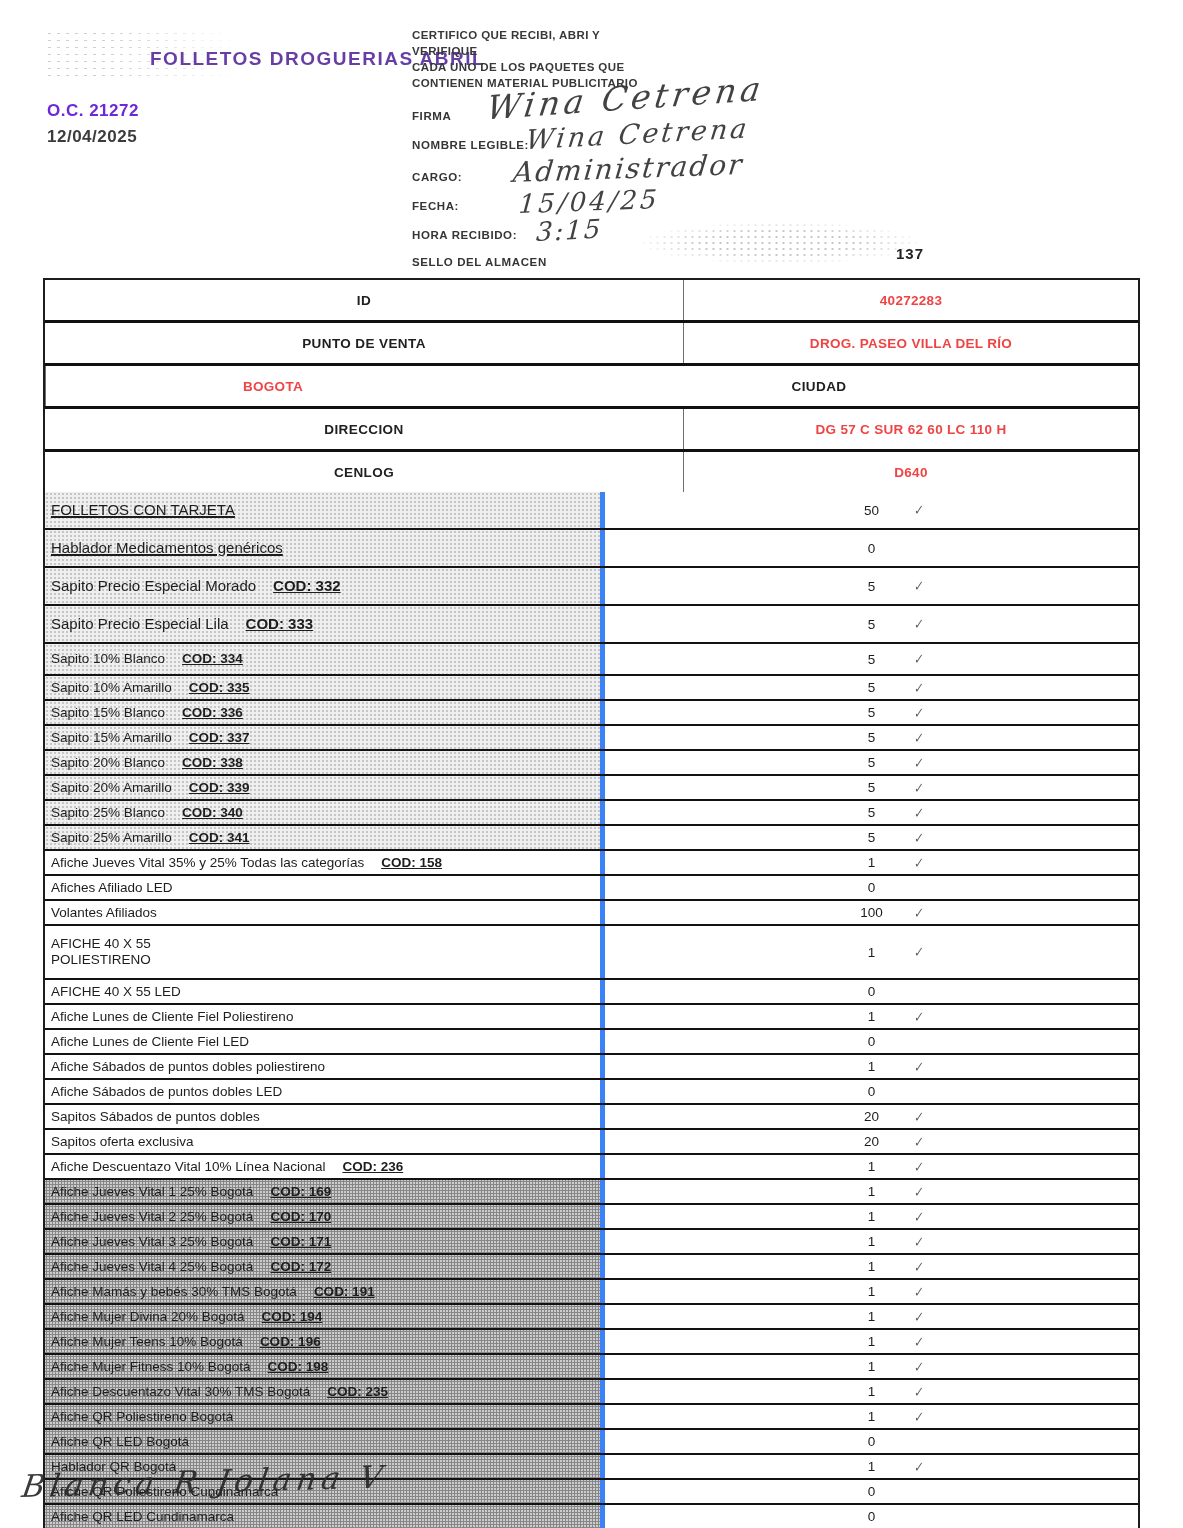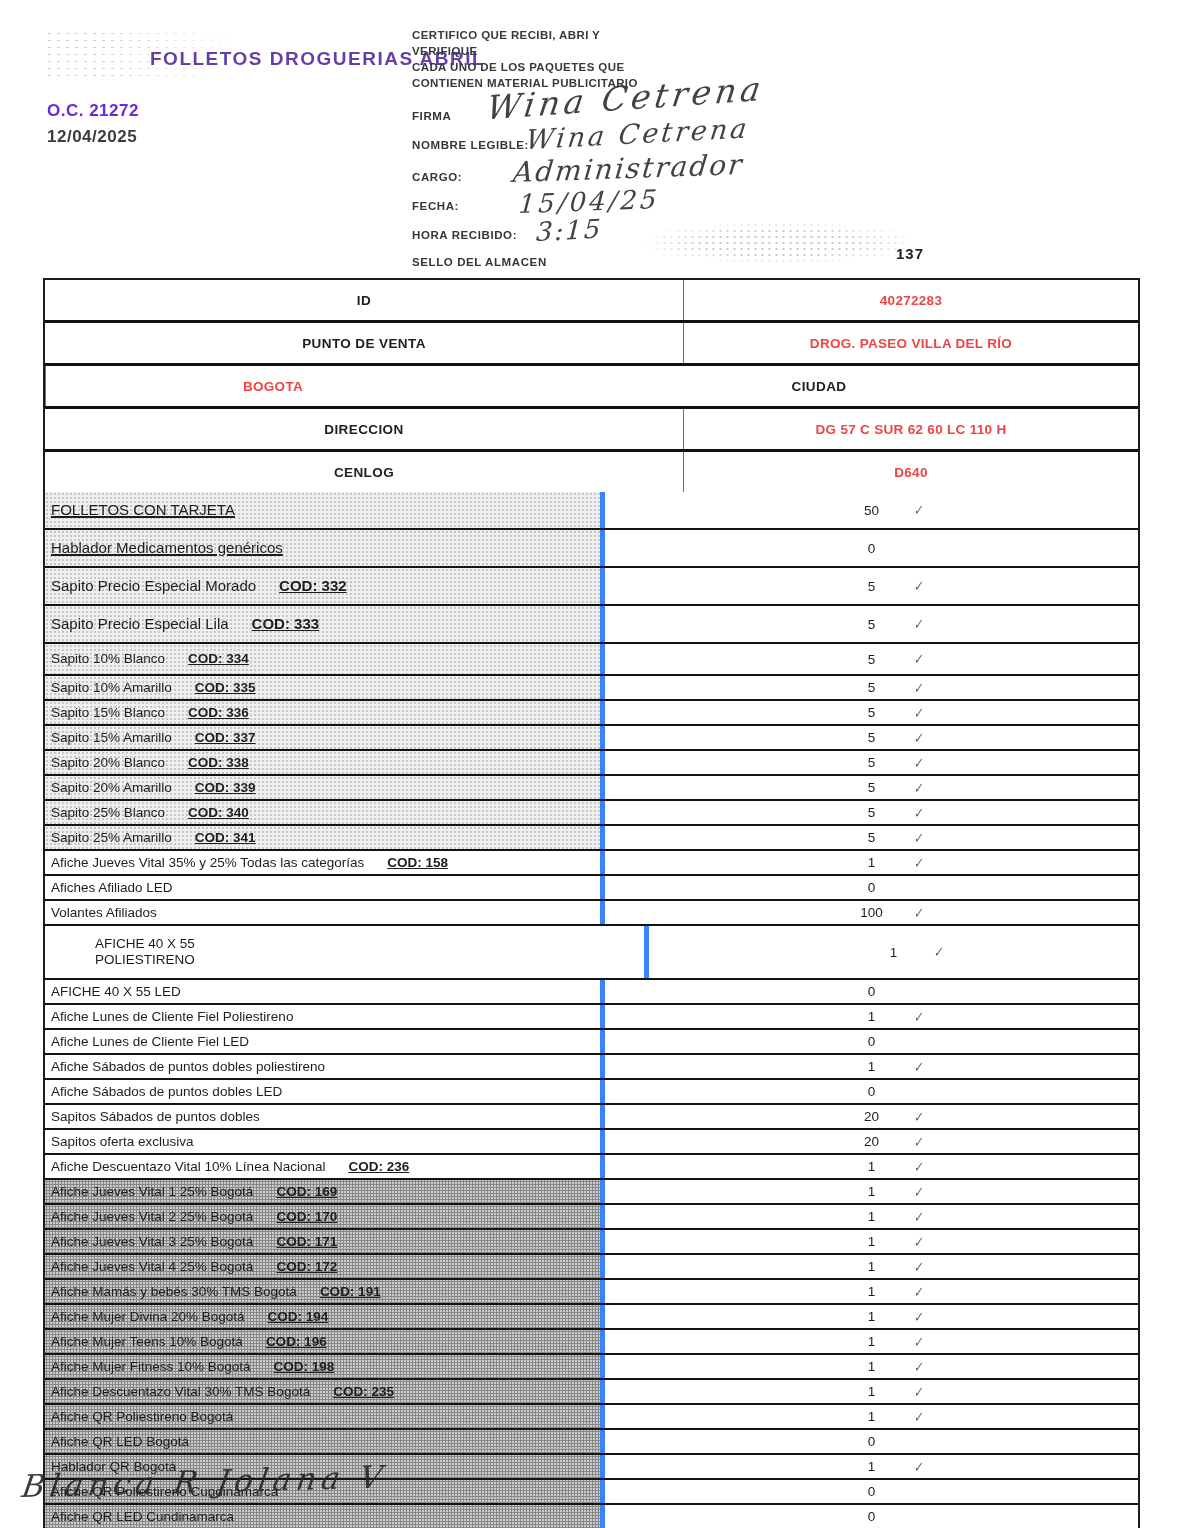"COD: 332" .cod { margin-left: 23px -> 17px }
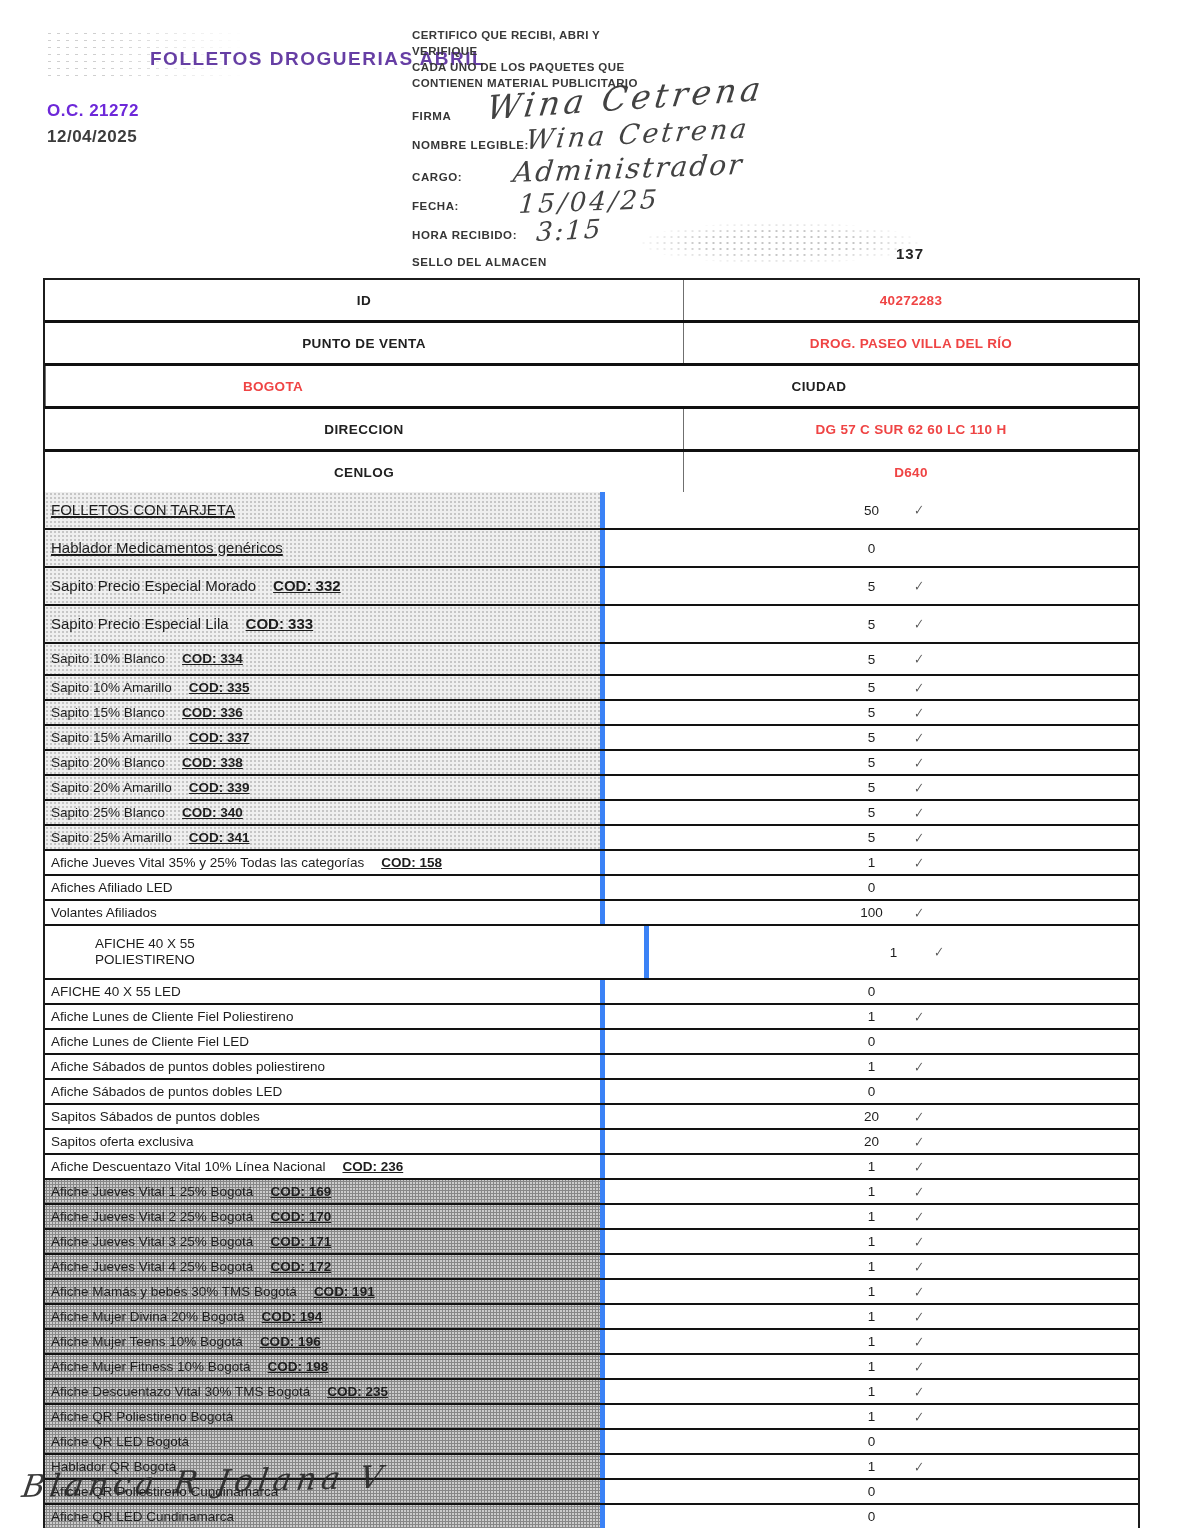"AFICHE 40 X 55" .r-xl { padding-left: 44px -> none }
